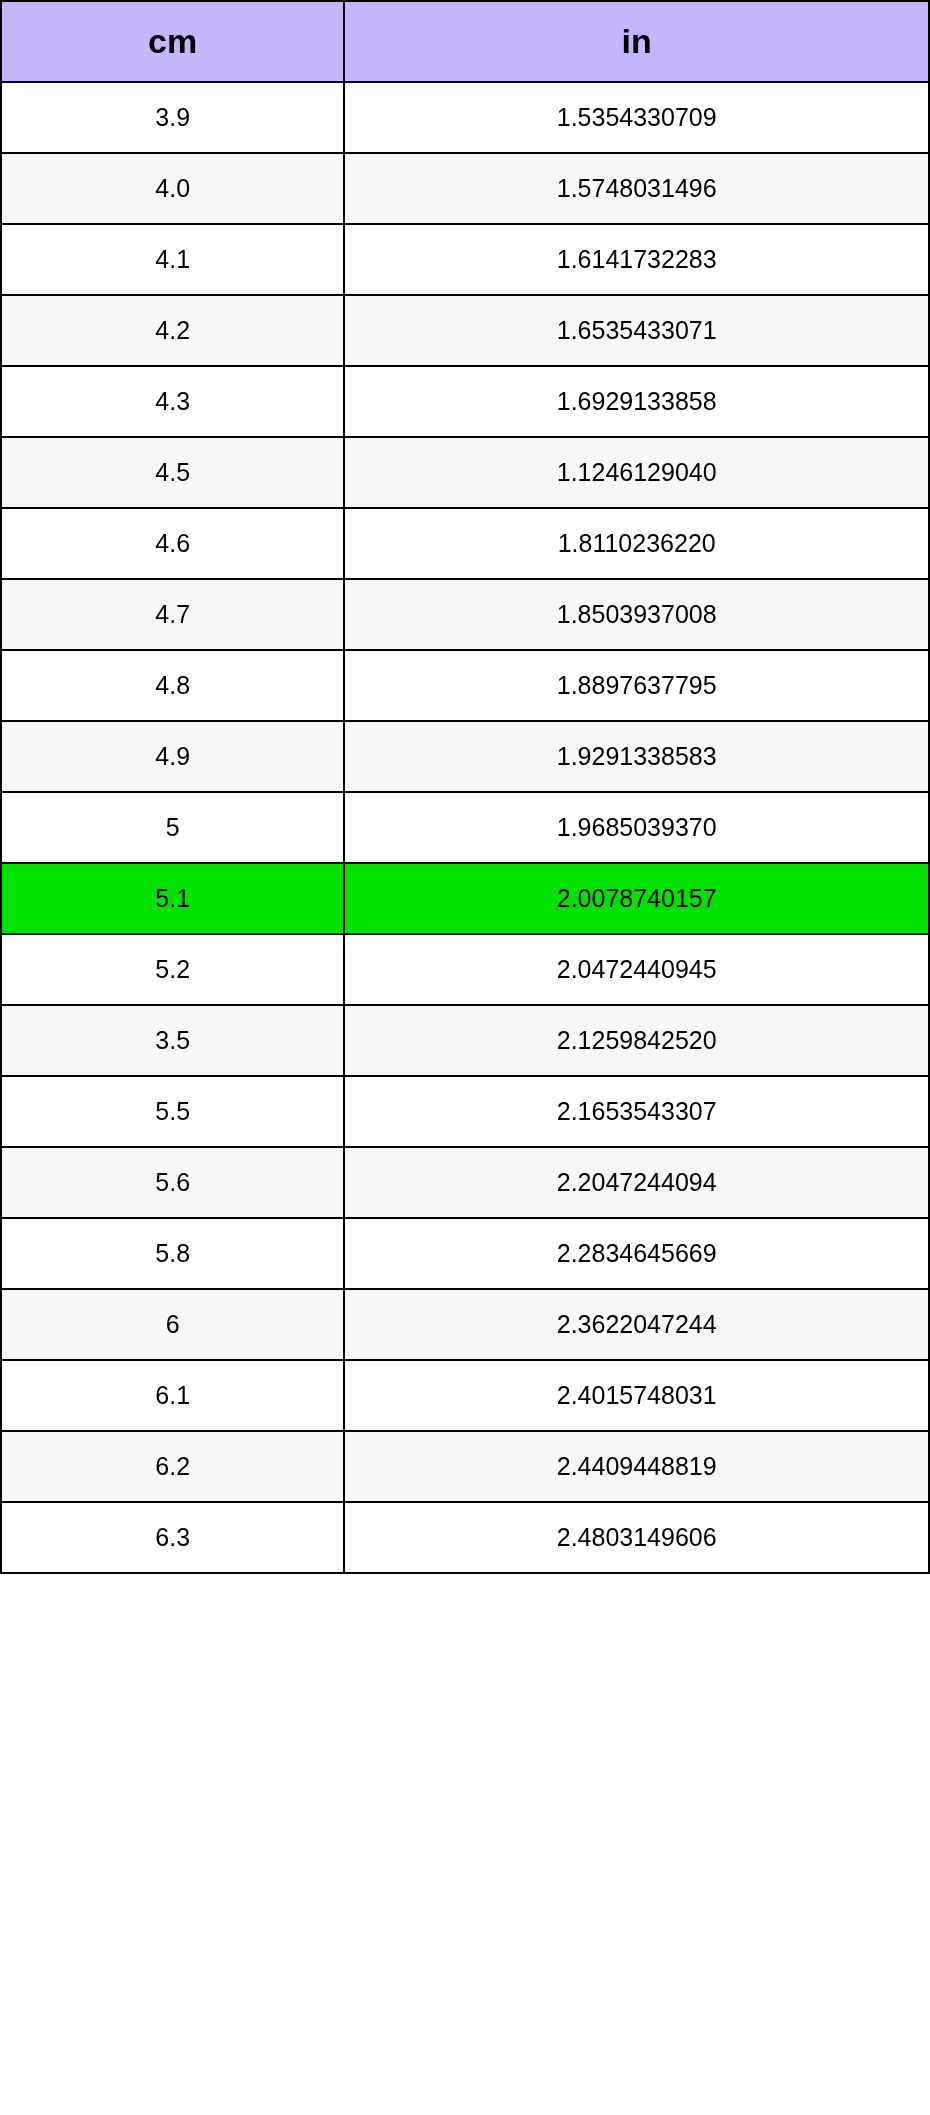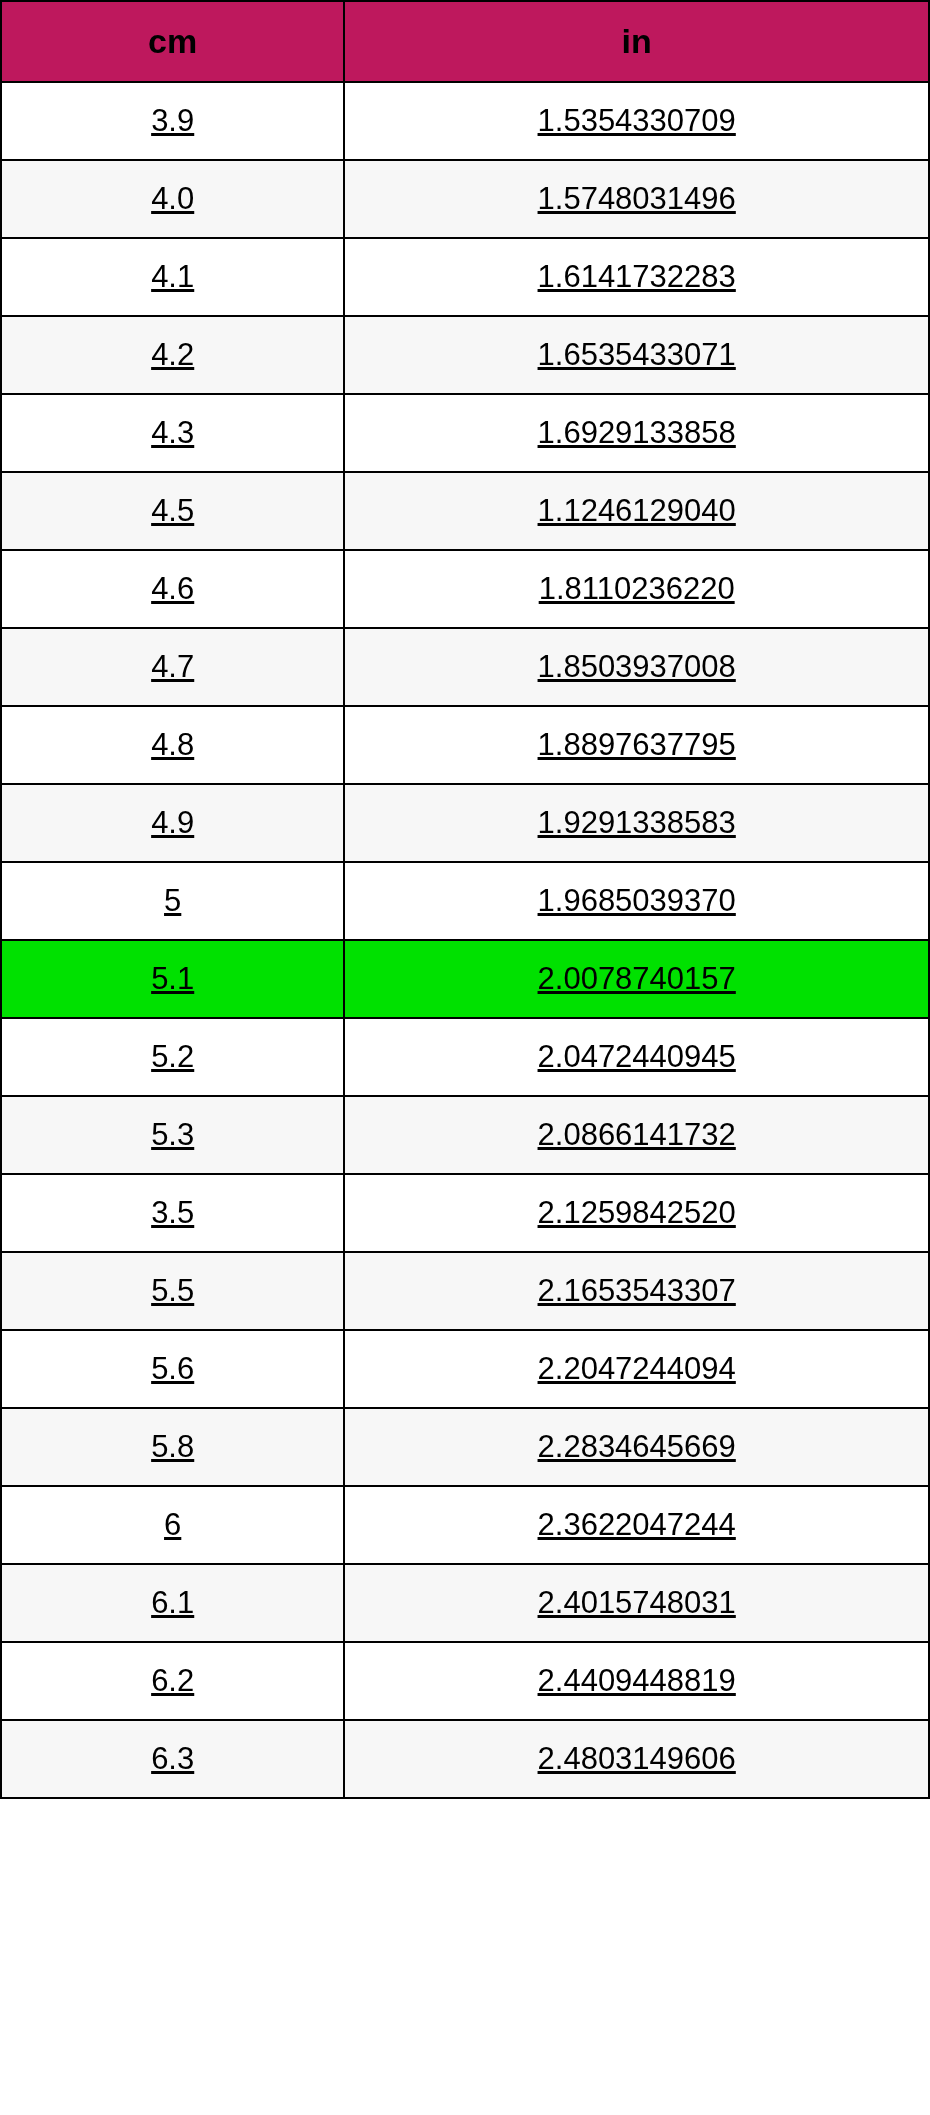"cm" th { background: #be185d -> #c4b5fd }
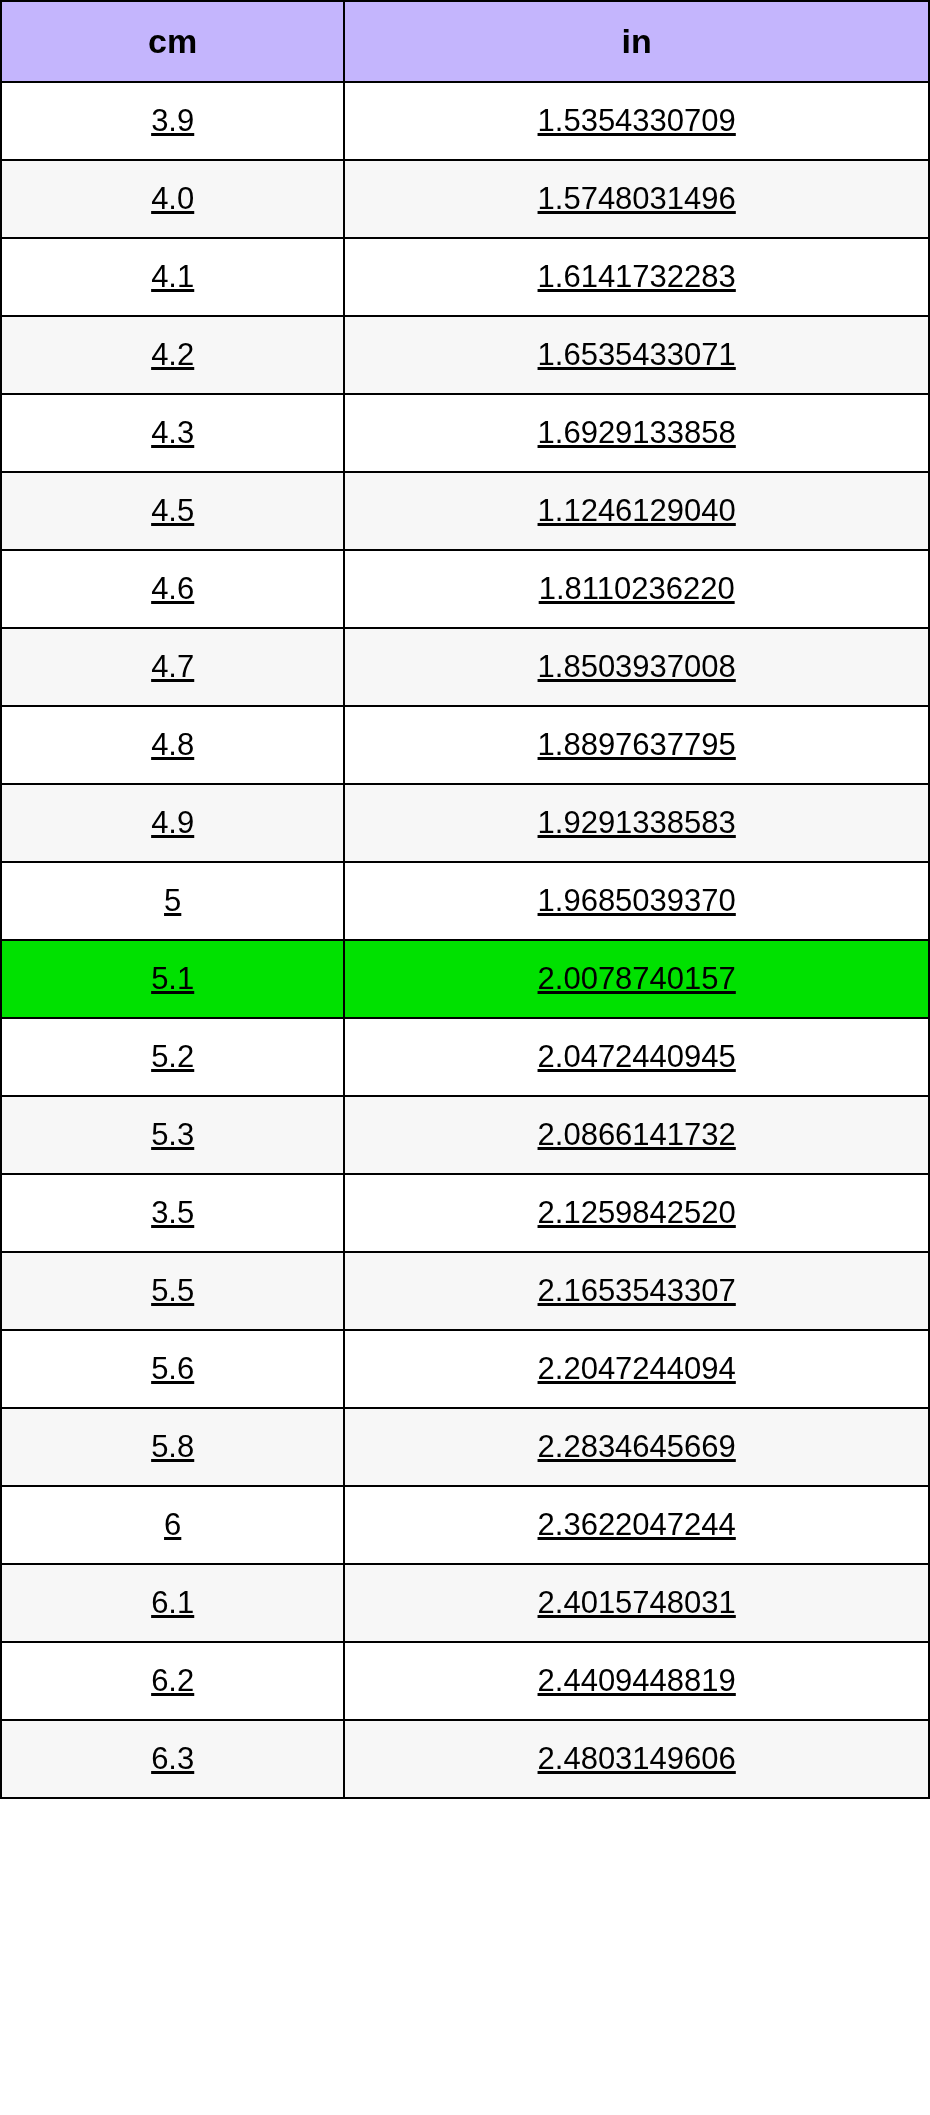"3.9" td { font-size: 31px -> 25px; text-decoration: underline -> none }
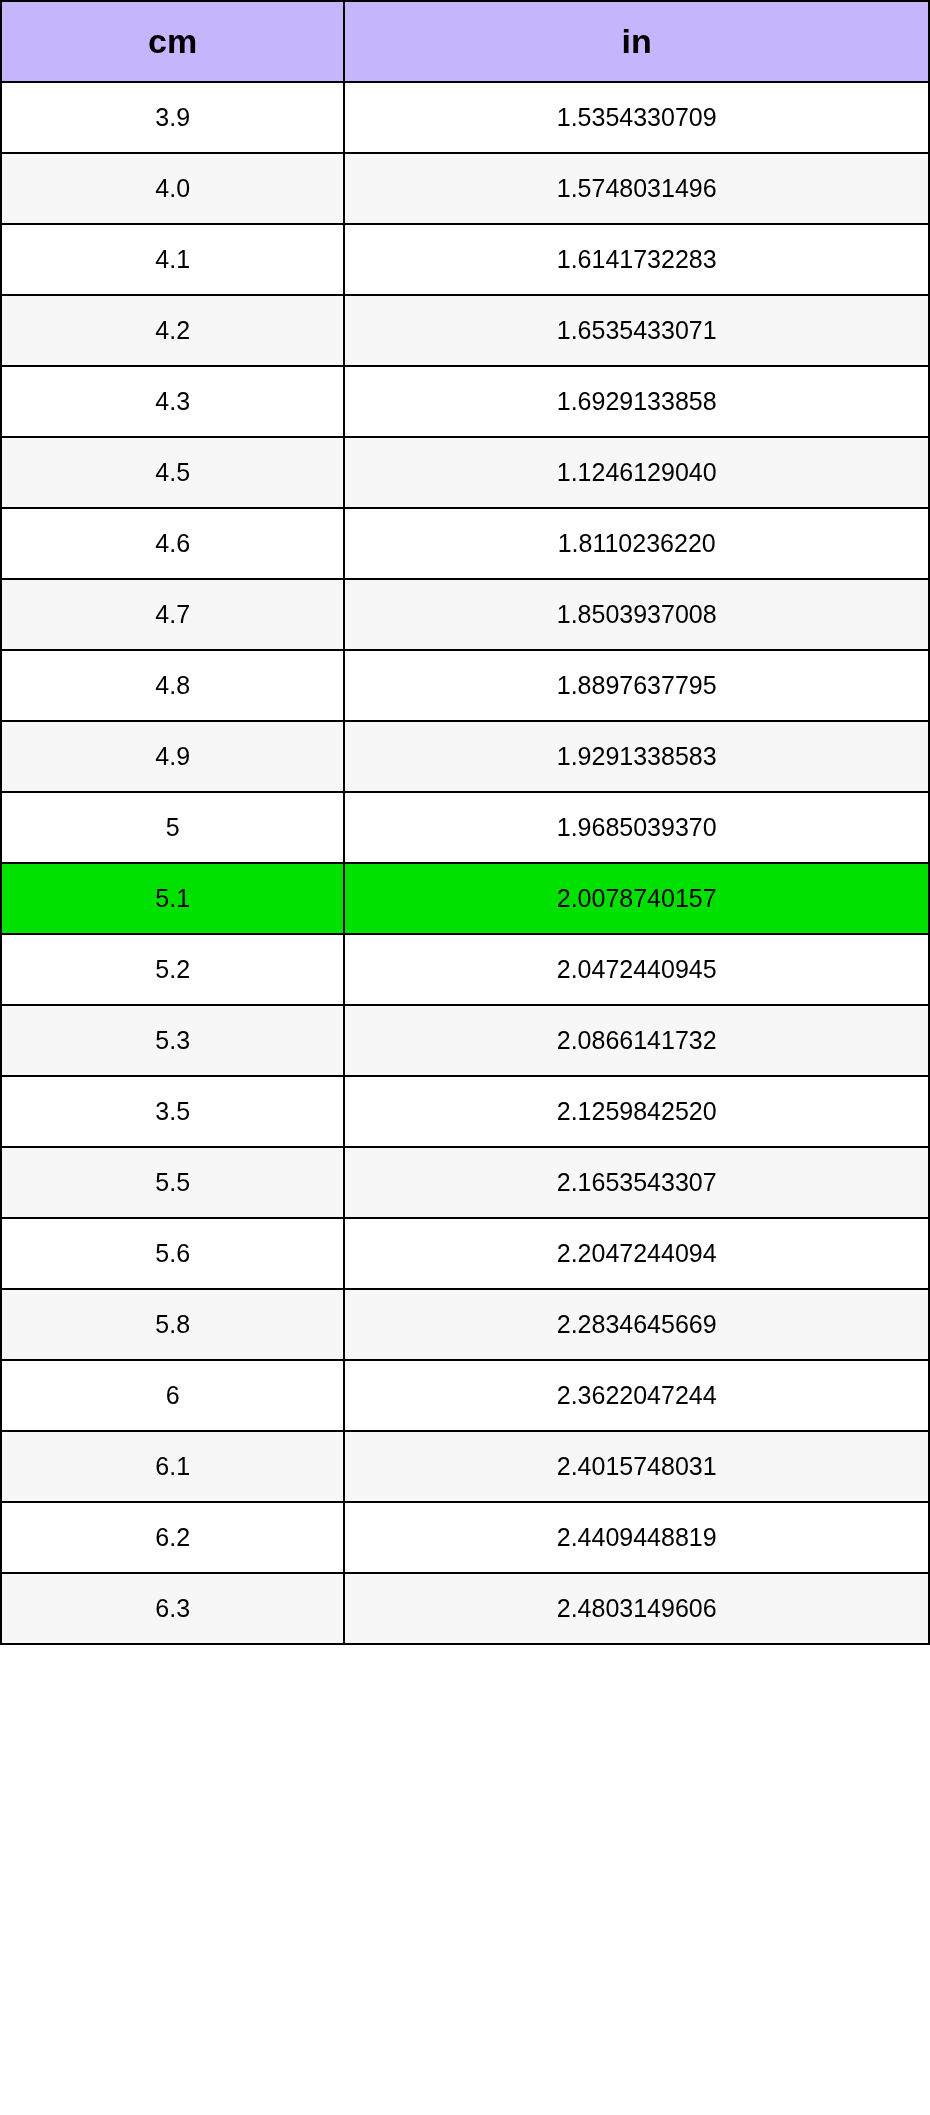"5.3" tr { html: <tr> <td>5.3</td> <td>2.0866141732</td> </tr> -> none }
